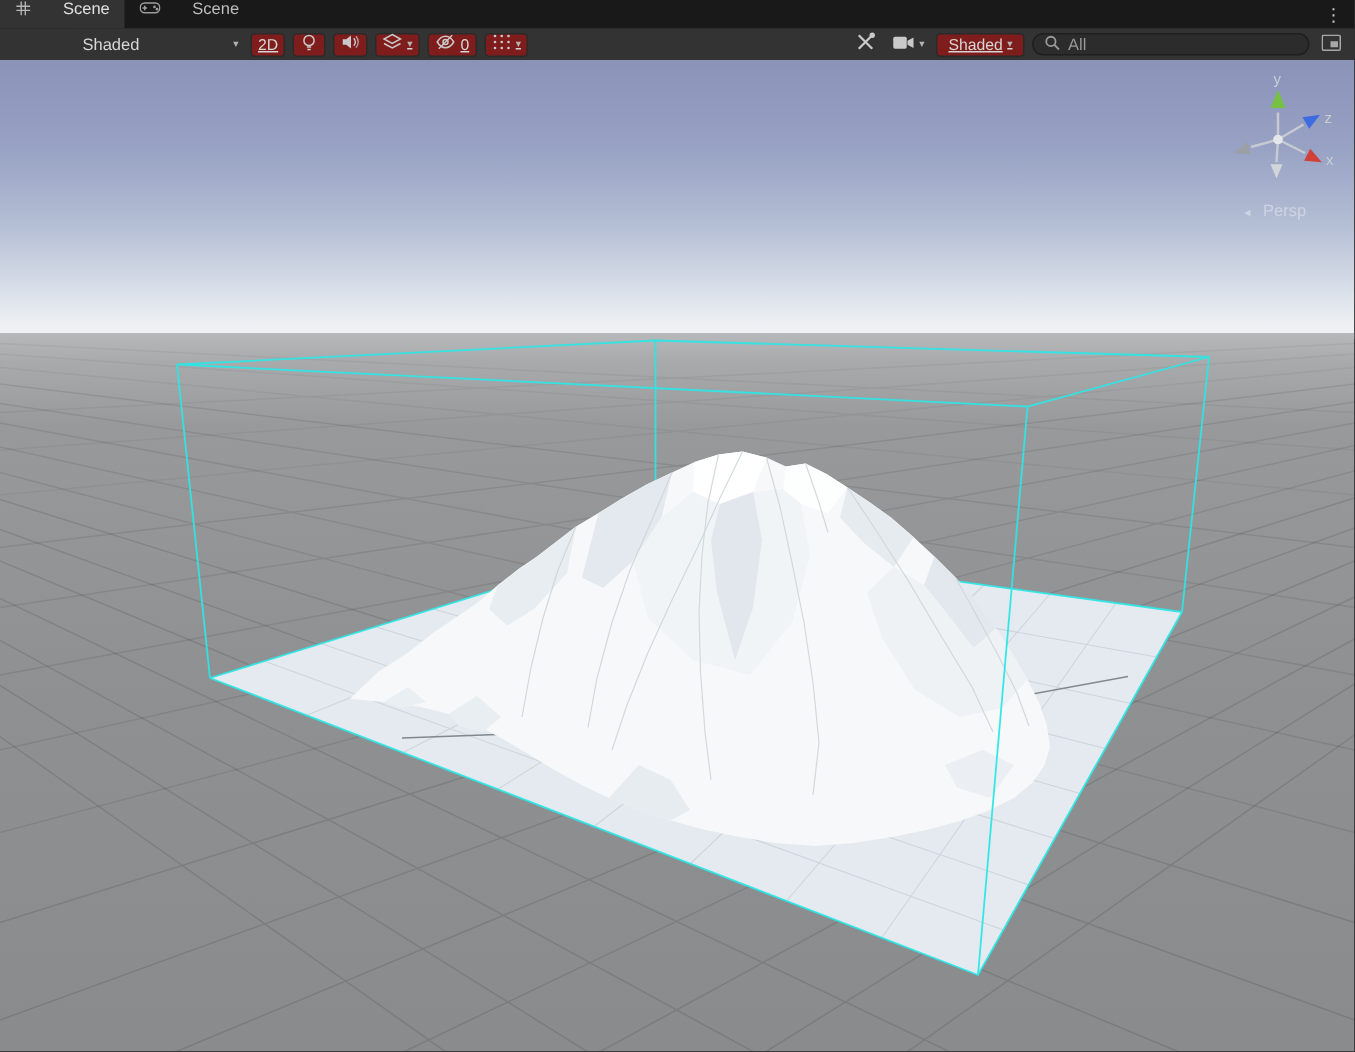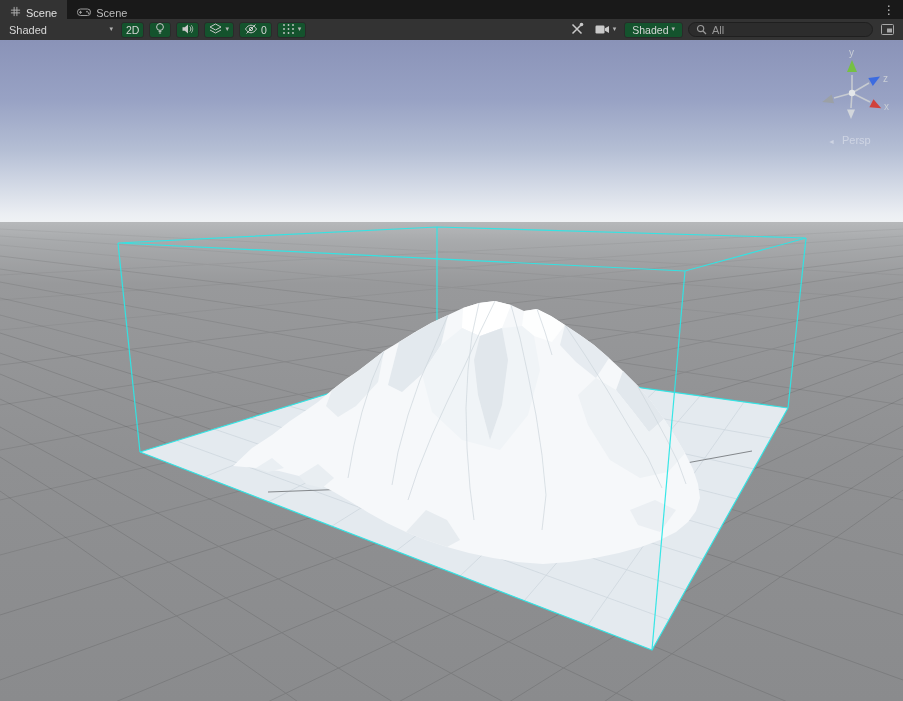"Scene" .tab { align-items: flex-end -> flex-start; gap: 5px -> 21px }
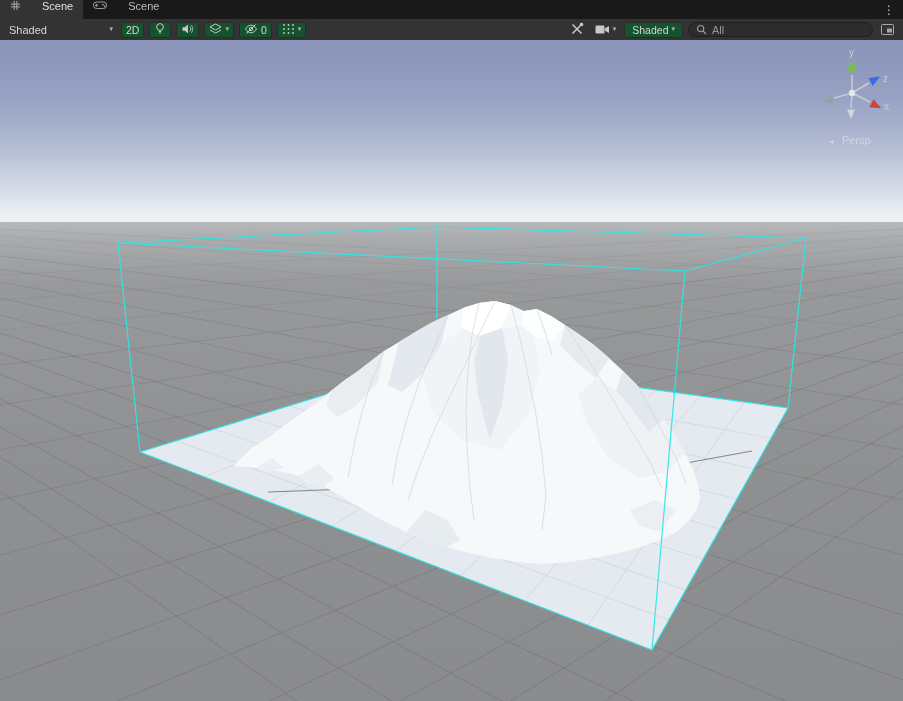"Shaded" .toolbar { margin-left: none -> 46px }
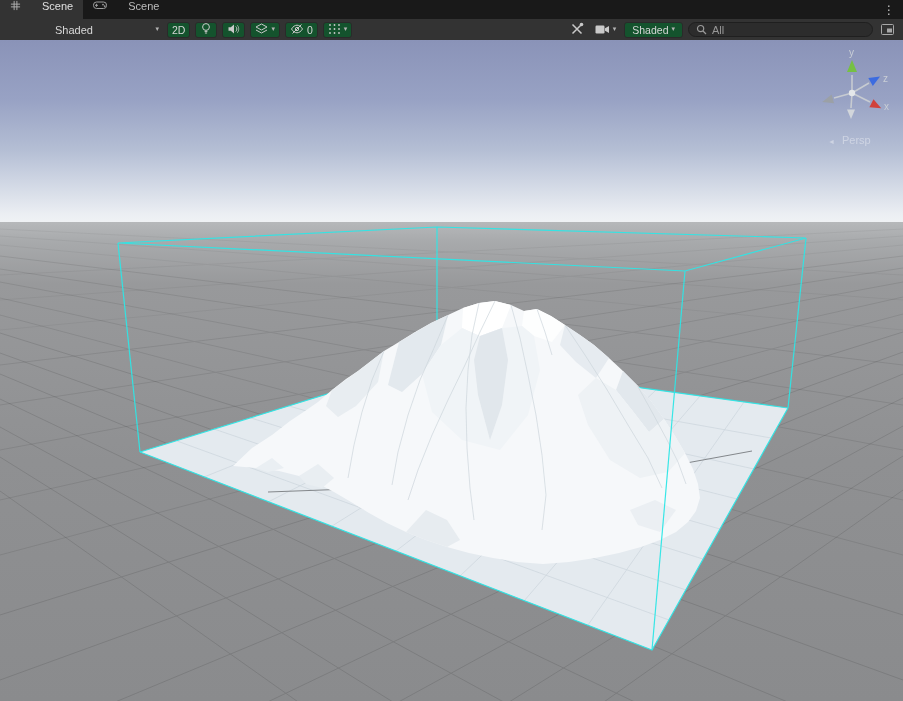"2D" .tbtn { background: #14532d -> #7f1d1d; text-decoration: none -> underline }
